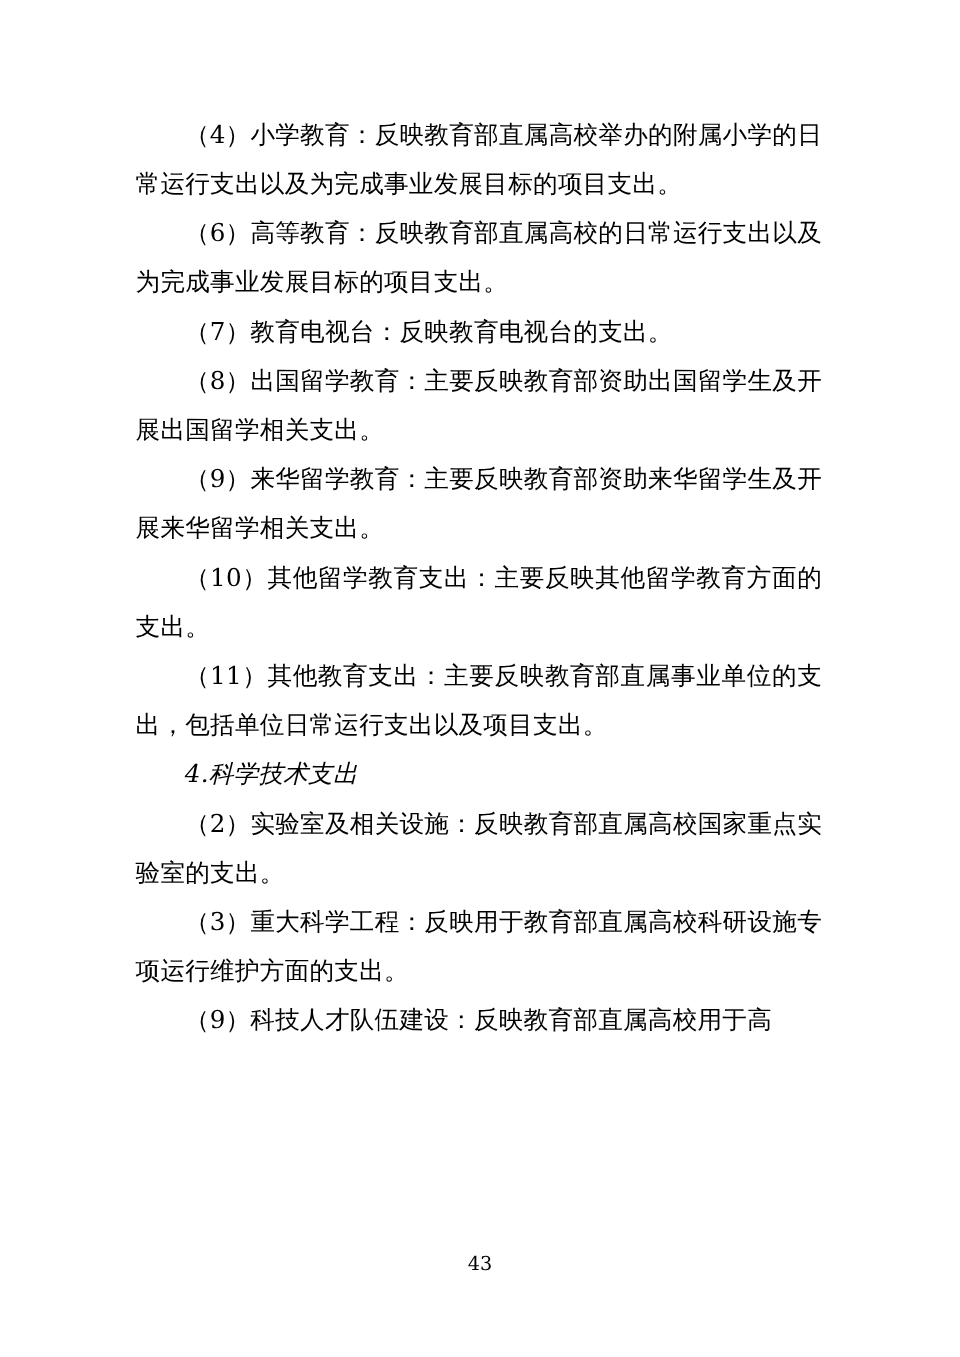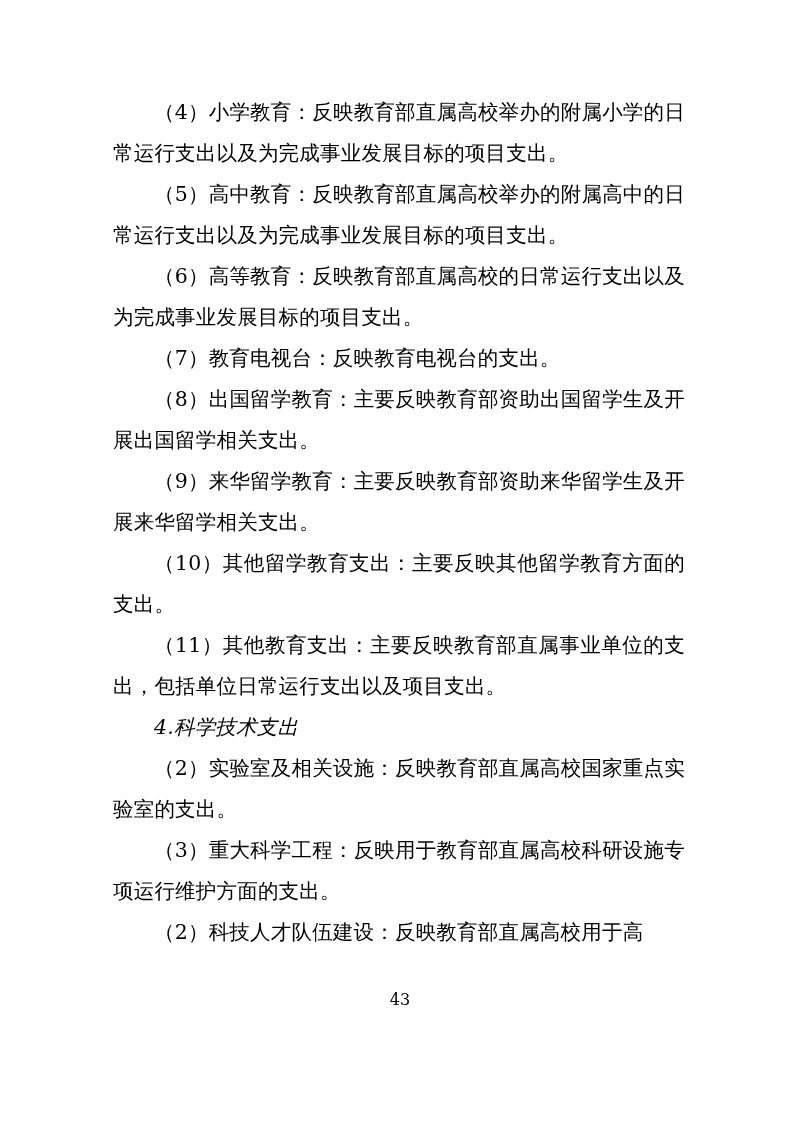"（5）高中教育：反映教育部直属高校举办的附属高中的日常运行支出以及为完成事业发展" p.para { html: <p>（5）高中教育：反映教育部直属高校举办的附属高中的日常运行支出以及为完成事业发展目标的项目支出。</p> -> none }
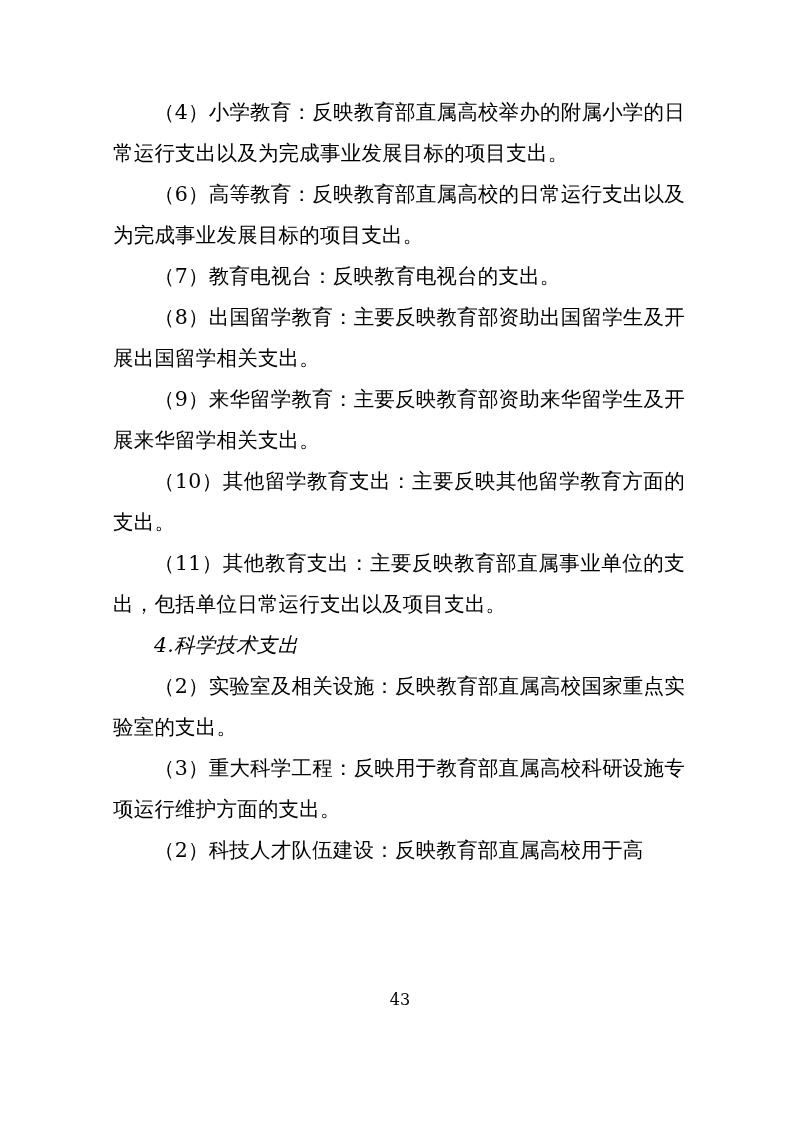"（2）科技人才队伍建设：反映教育部直属高校用于高" p.para { text: 2 -> 9 }
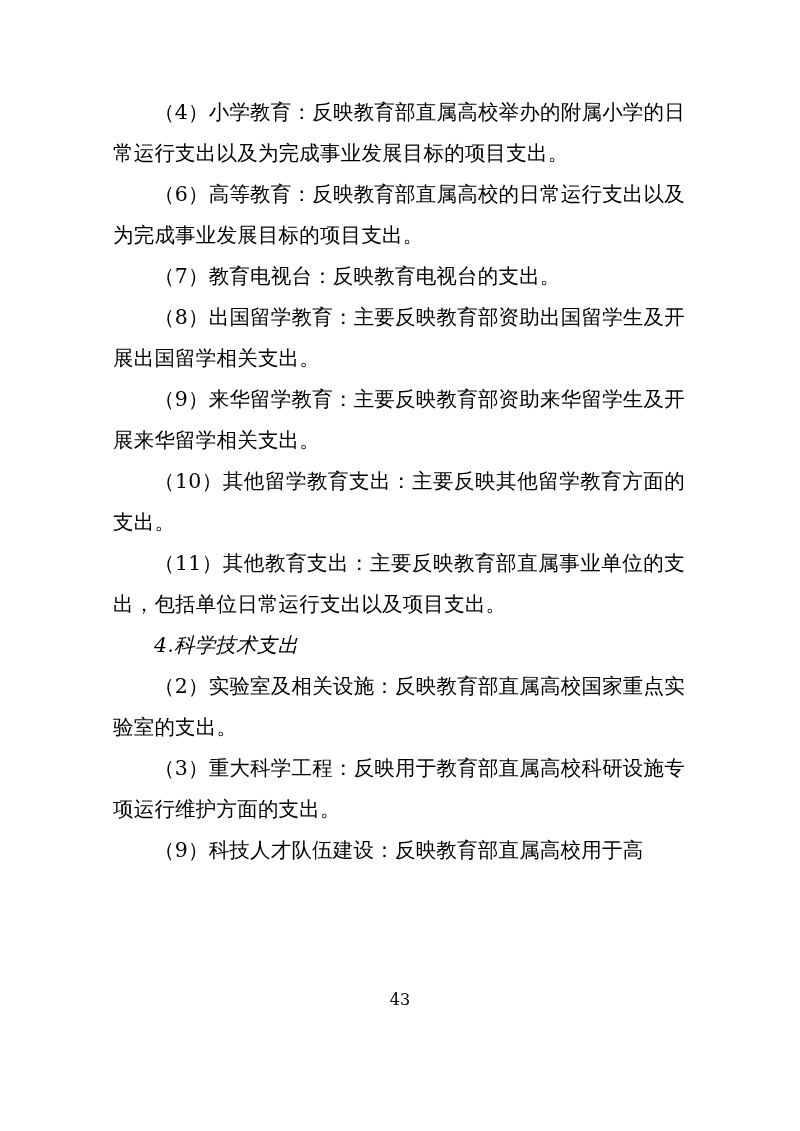"43" .pagenum { top: 990px -> 1043px }
